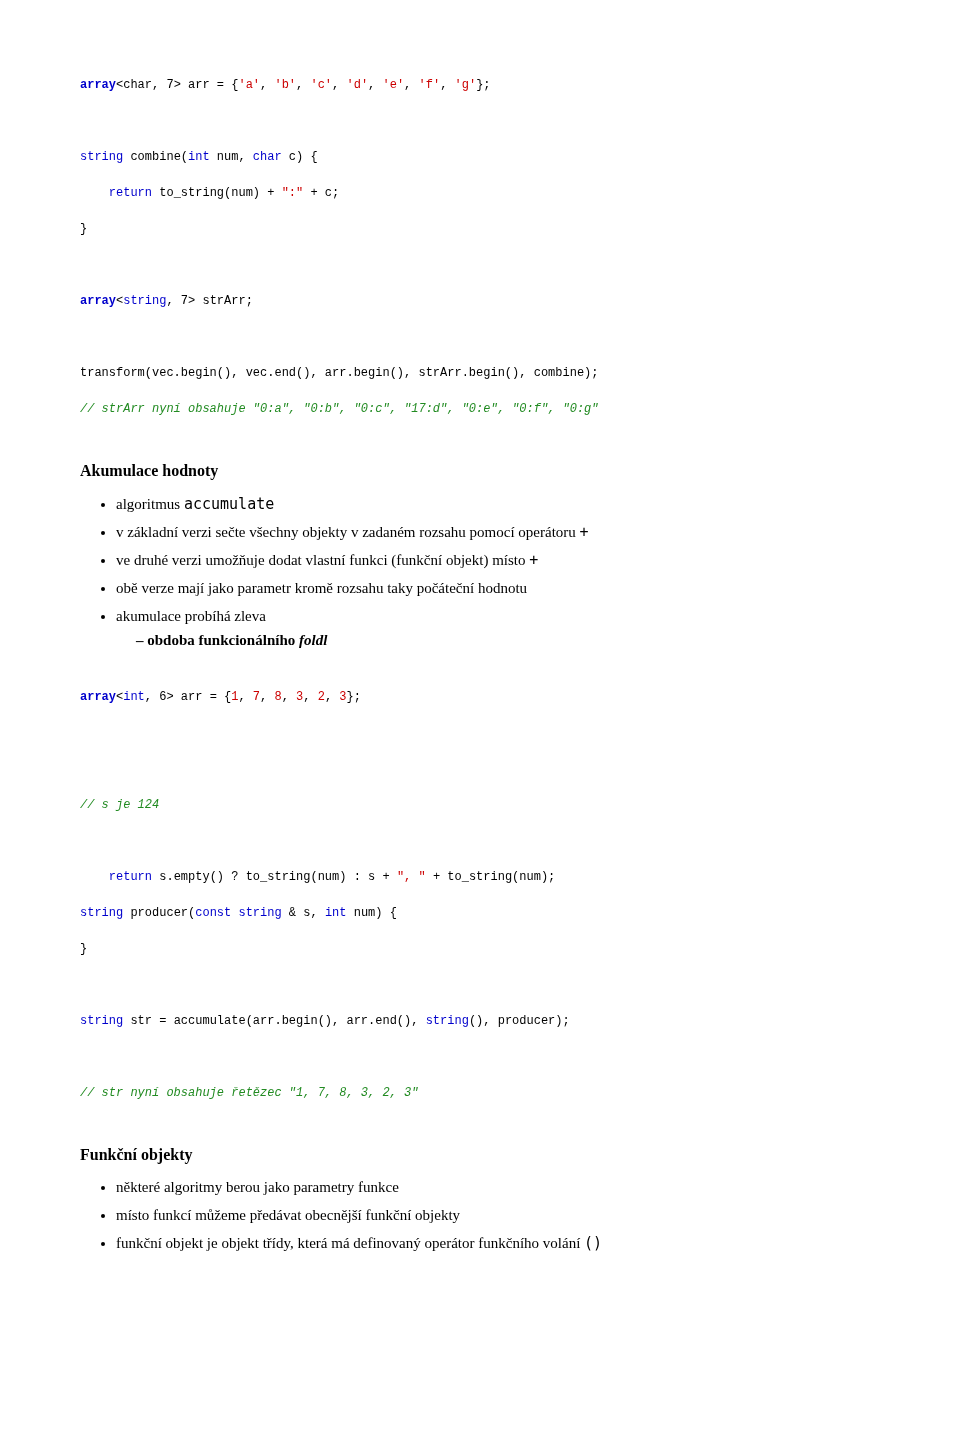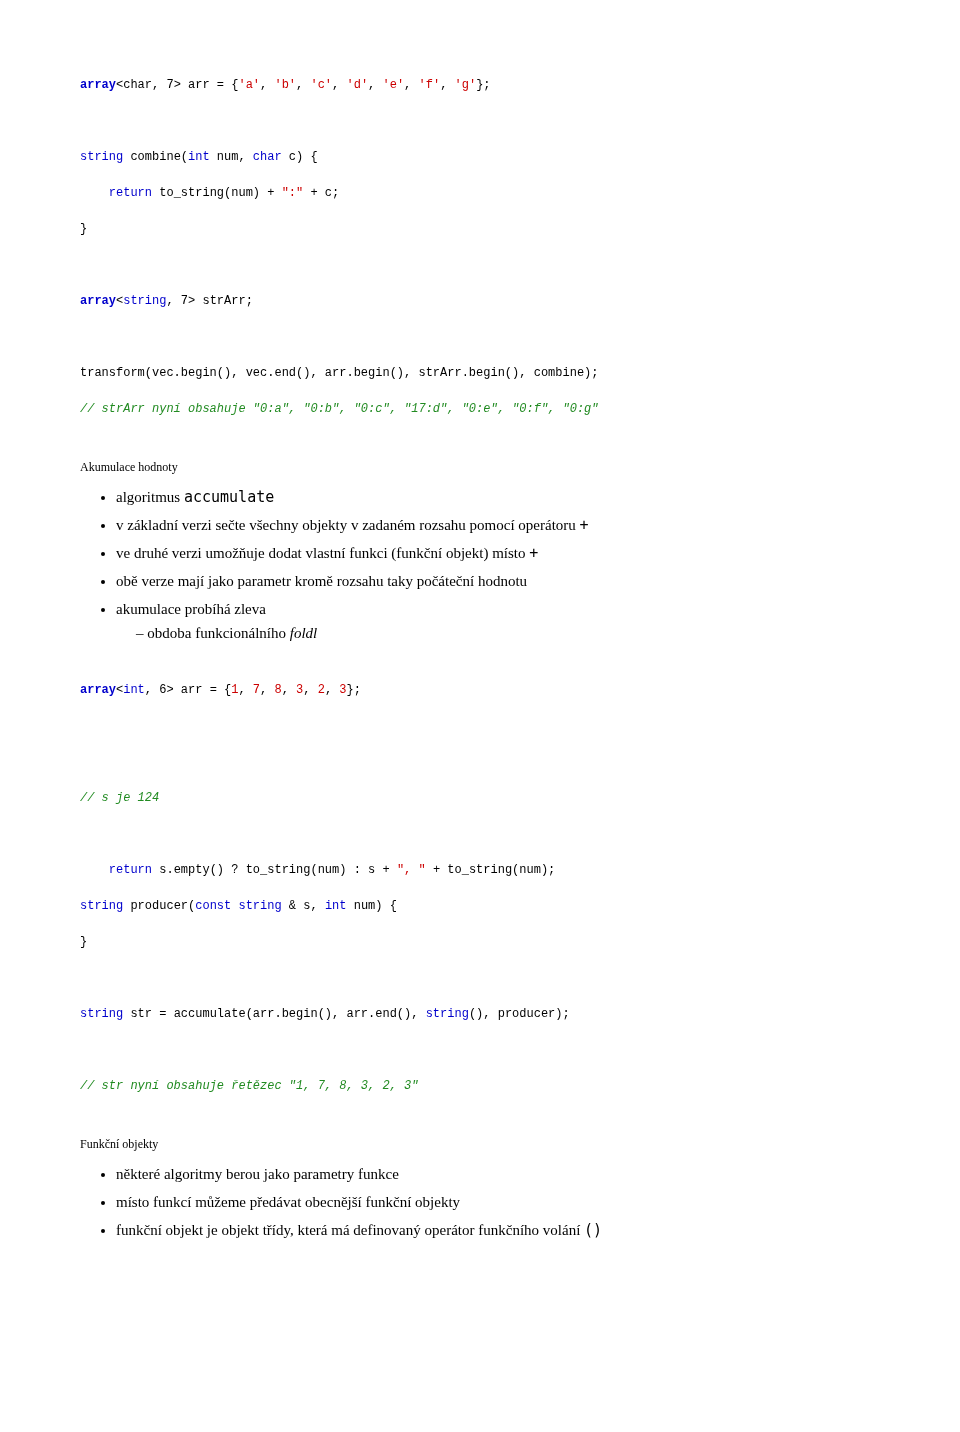"Akumulace hodnoty" h3 { font-size: 12px -> 16px; font-weight: normal -> bold }
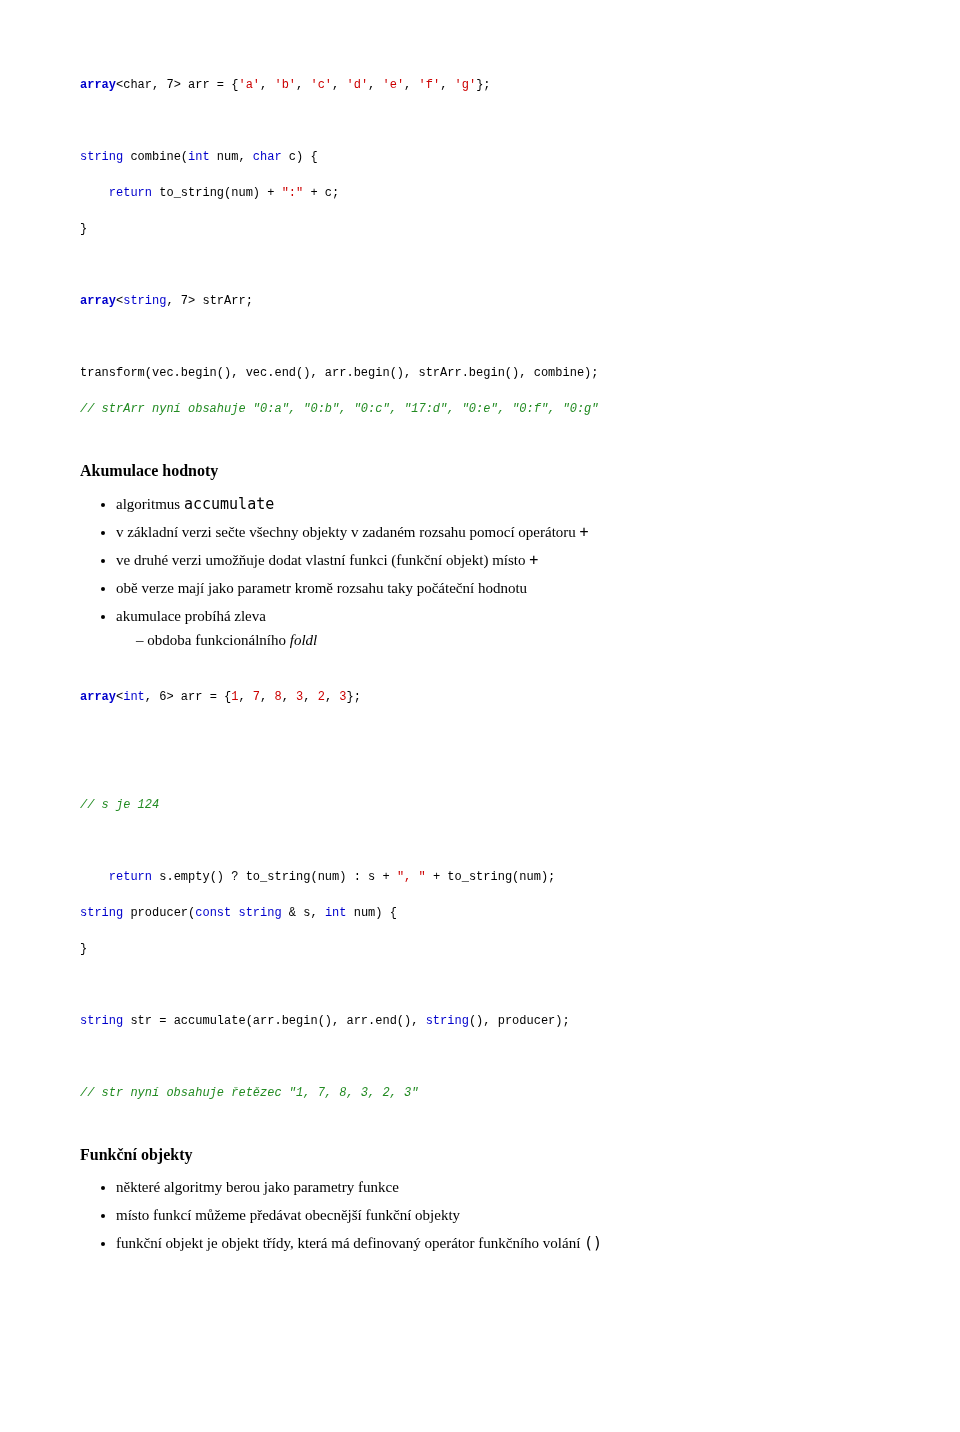"obdoba funkcionálního foldl" ul ul li { font-weight: none -> bold }
